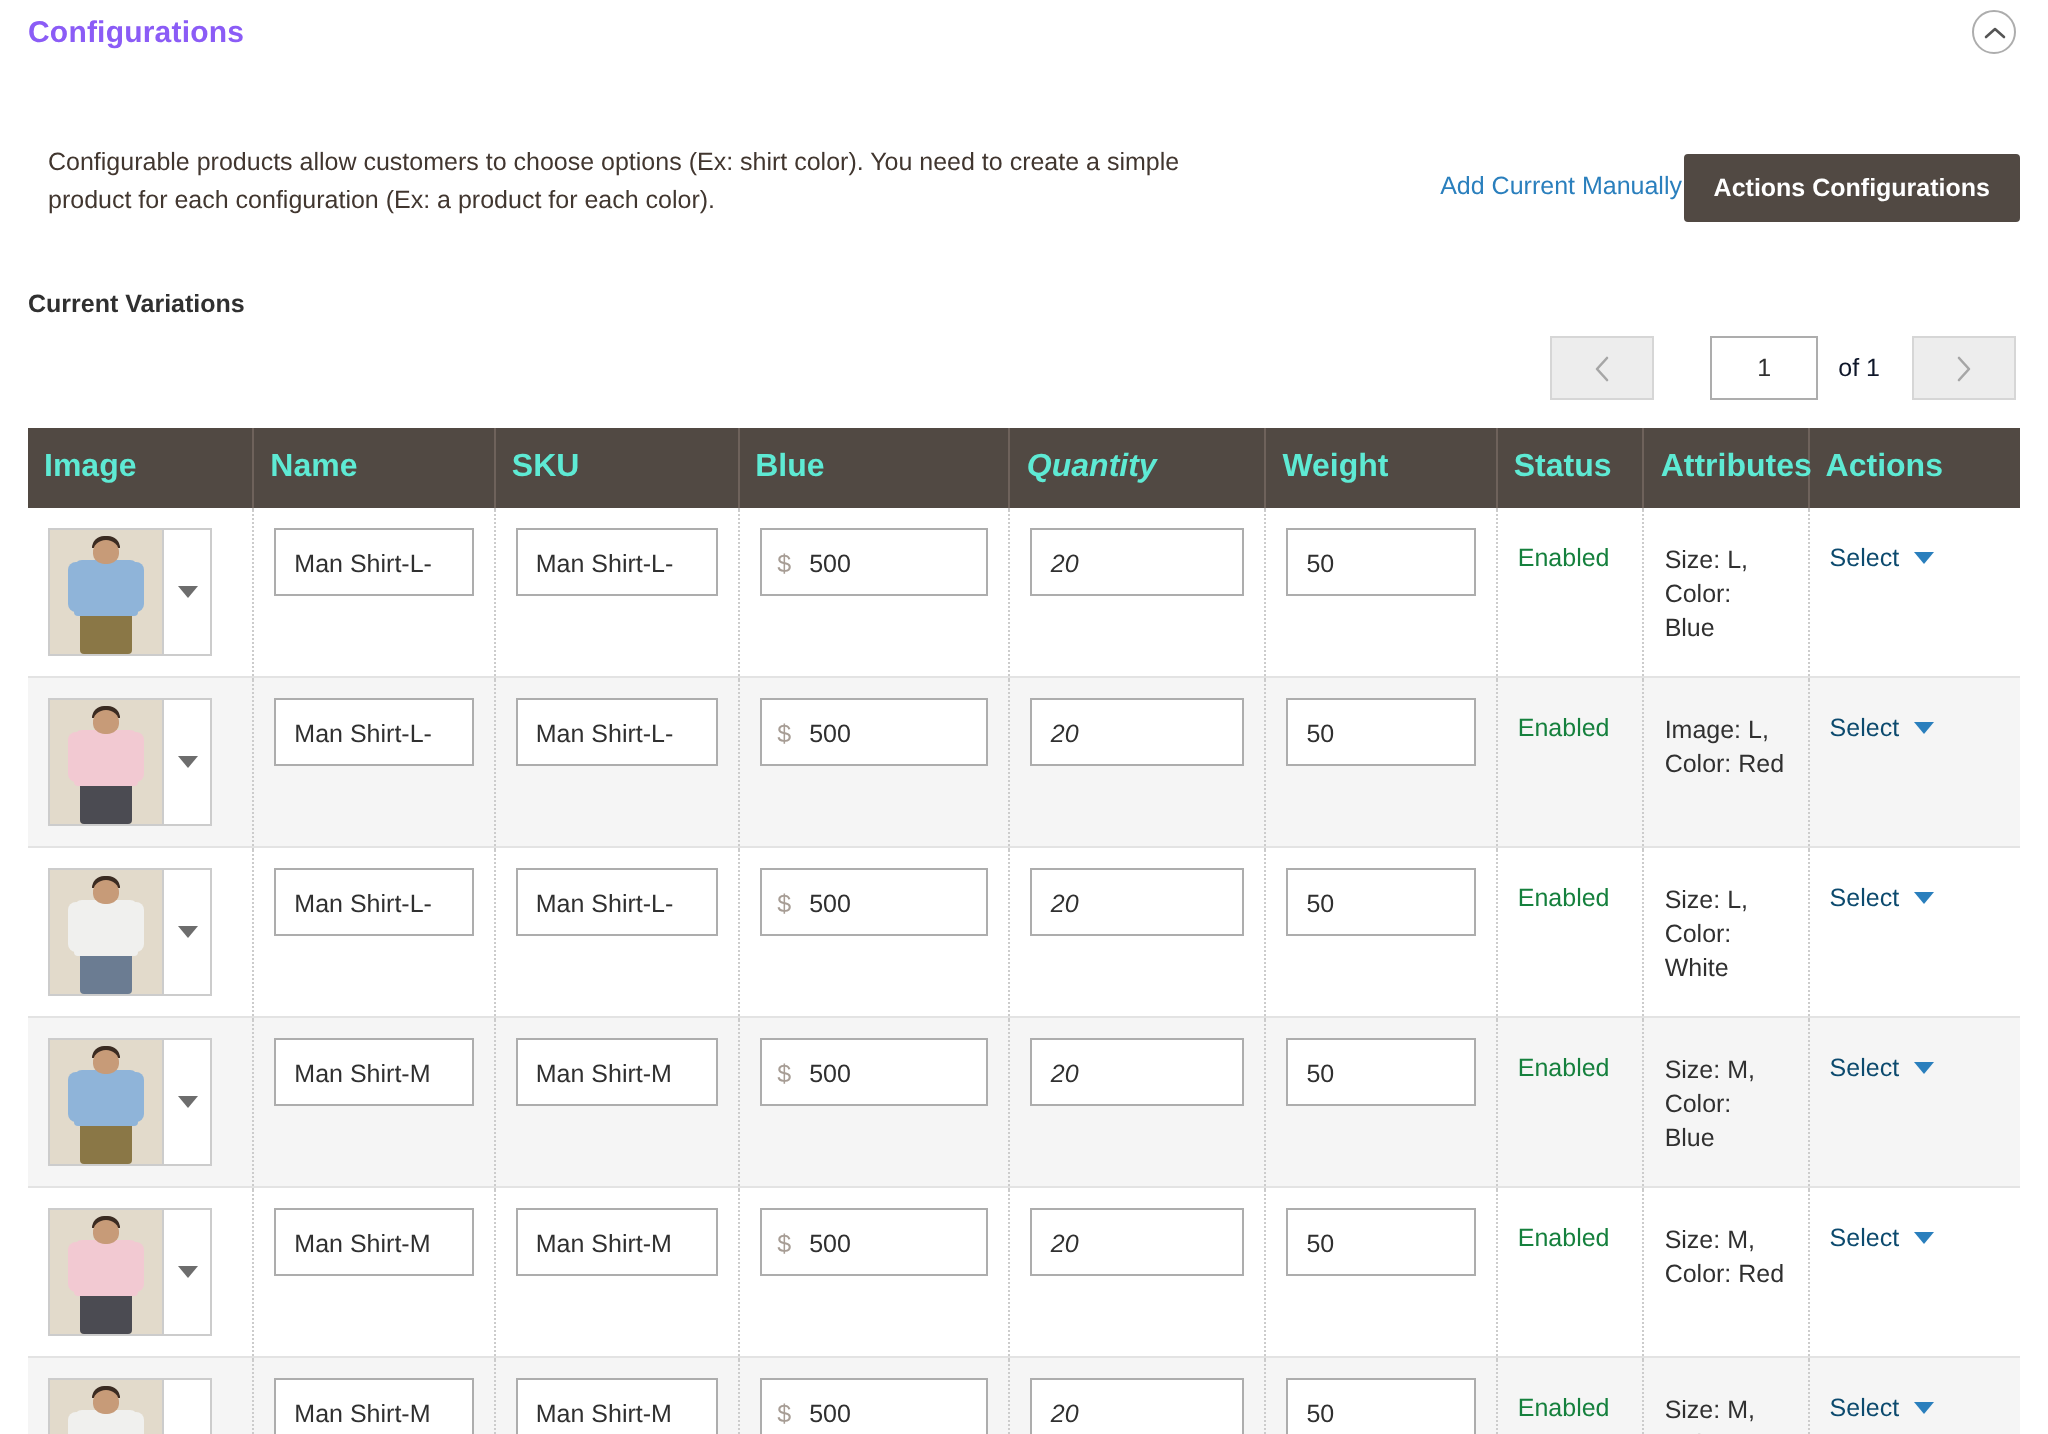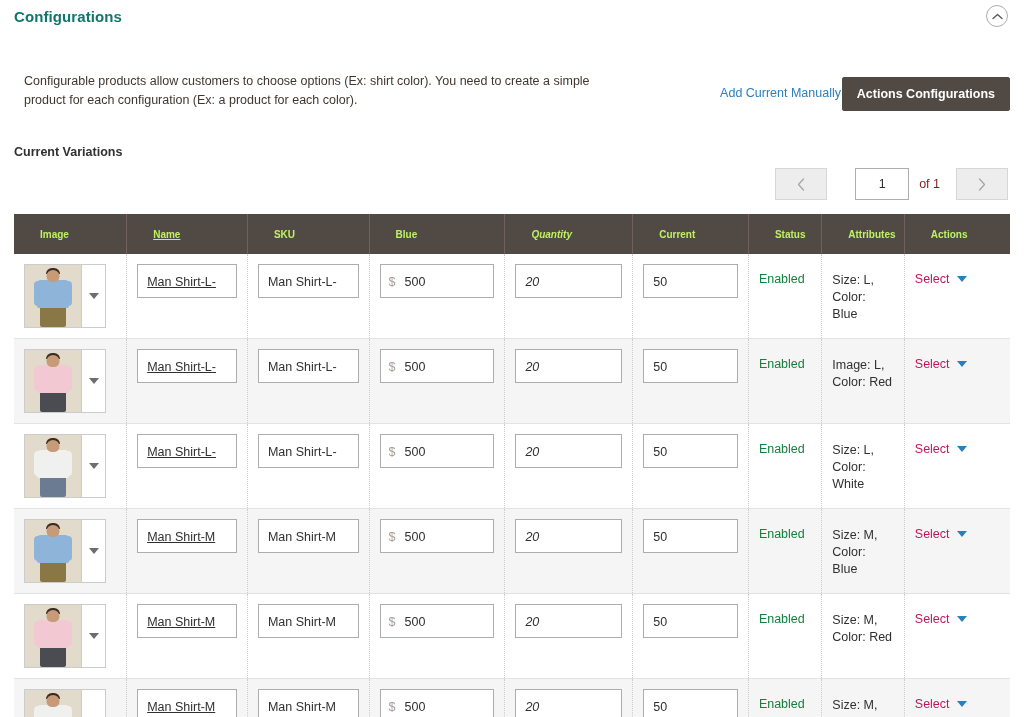"Configurations" .section-title { color: #0f766e -> #8b5cf6 }
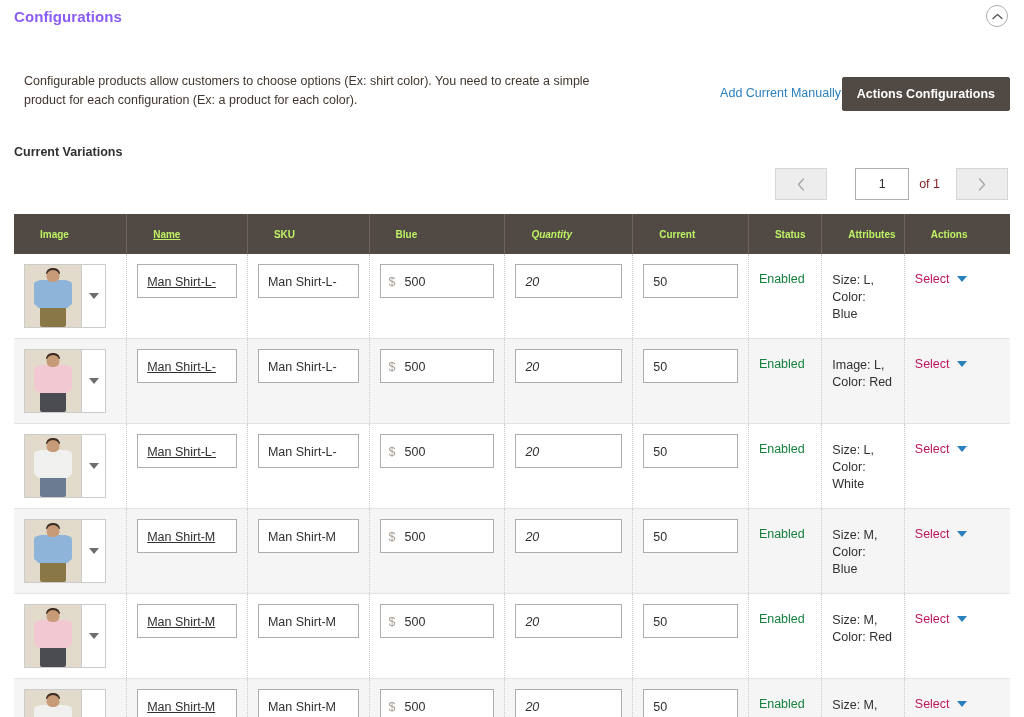"of 1" .pg-of { color: #7f1d1d -> #0f172a }
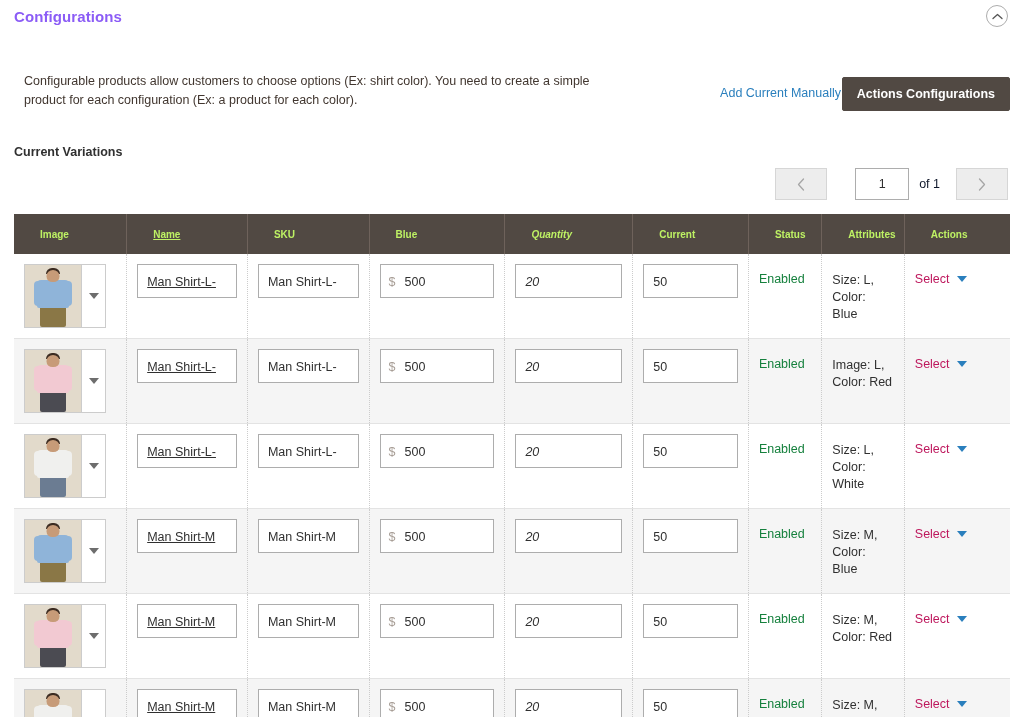"Image" .grid thead th { color: #bef264 -> #5eead4; font-size: 10px -> 16px; padding: 11px 26px -> 11px 8px }
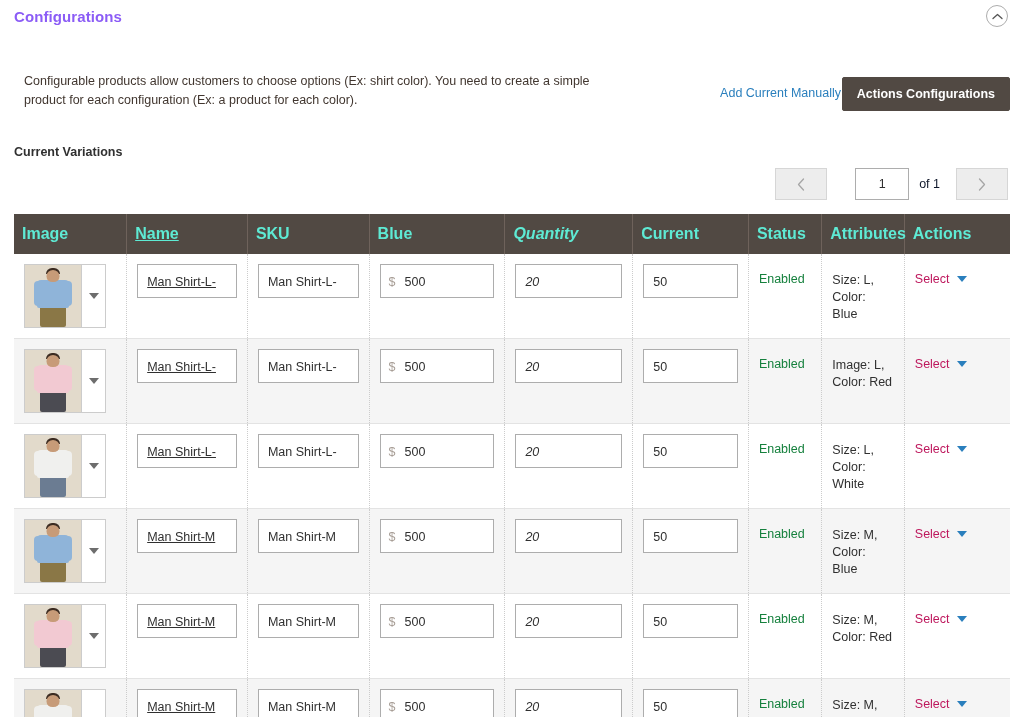"Name" .col-name { text-decoration: underline -> none }
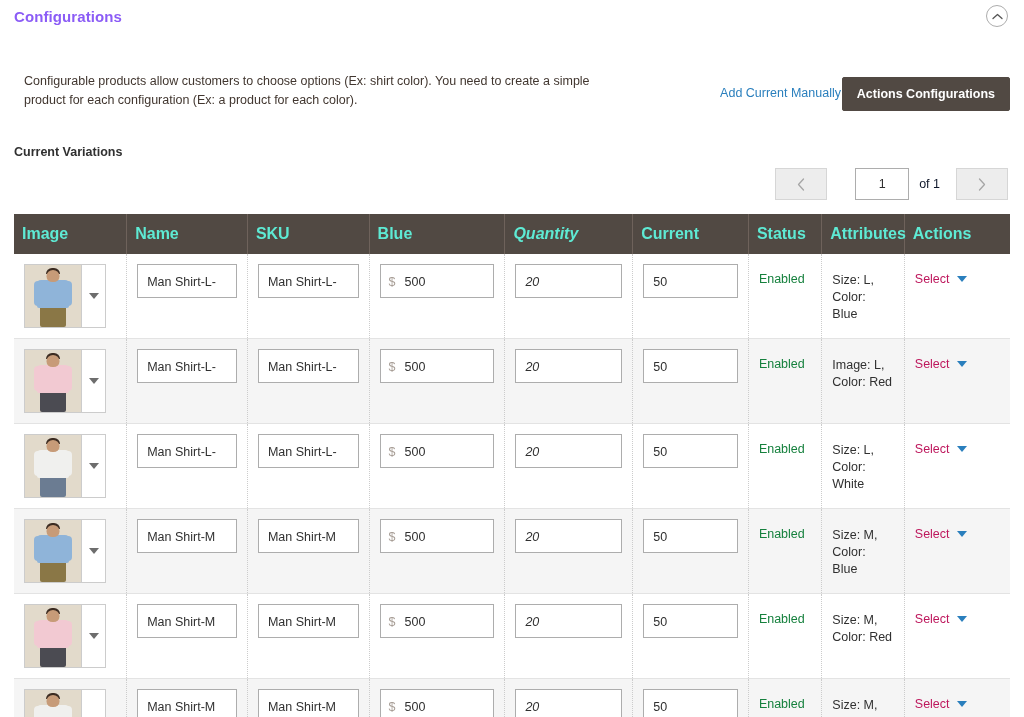"Current" th.col-weight { text: Current -> Weight }
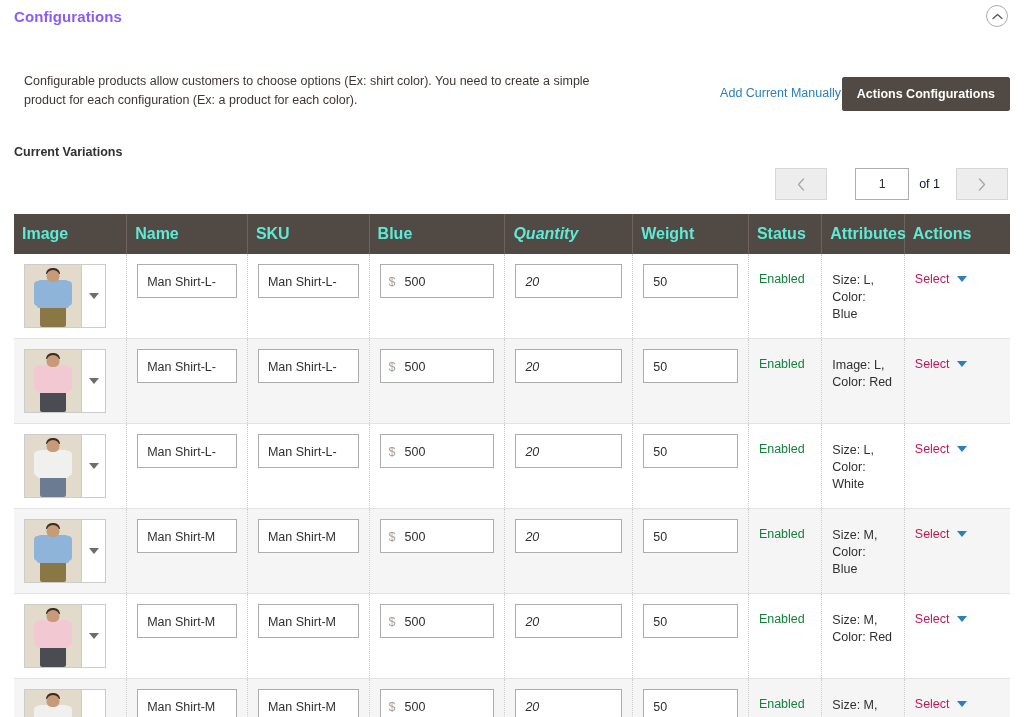"Select" .select-link { color: #be185d -> #0c4a6e }
